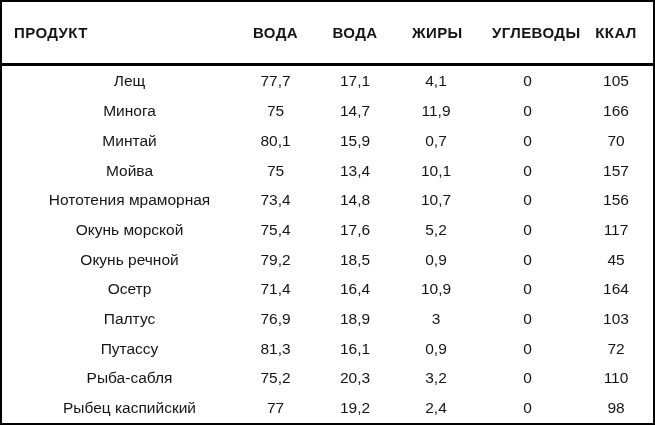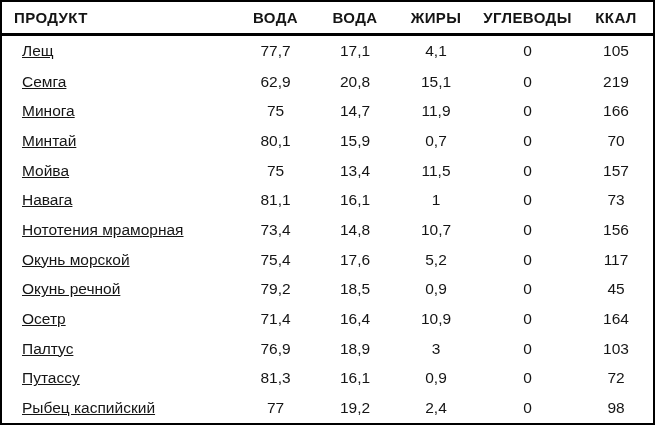"ПРОДУКТ" table.nutrition thead th { padding: 1px -> 16px }
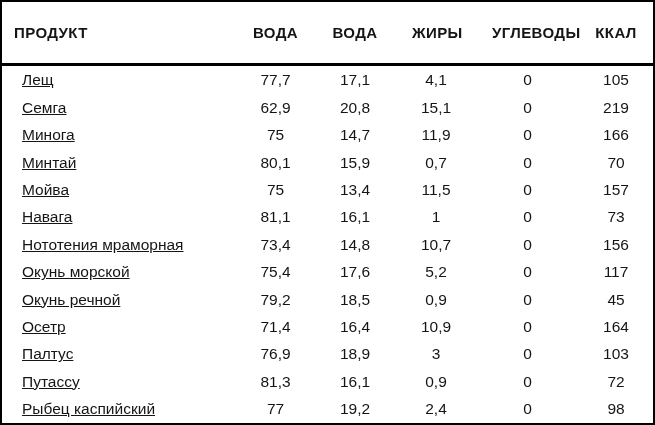"Лещ" table.nutrition tbody td:first-child { text-align: left -> center; text-decoration: underline -> none }
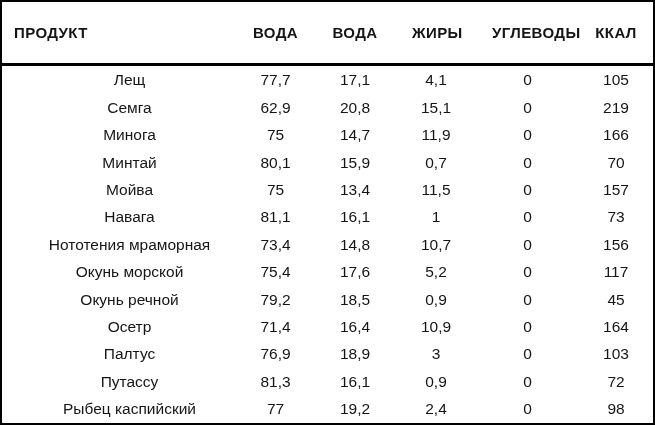"Семга" tr { html: <tr> <td>Семга</td> <td>62,9</td> <td>20,8</td> <td>15,1</td> <td>0</td> <td>219</td> </tr> -> none }
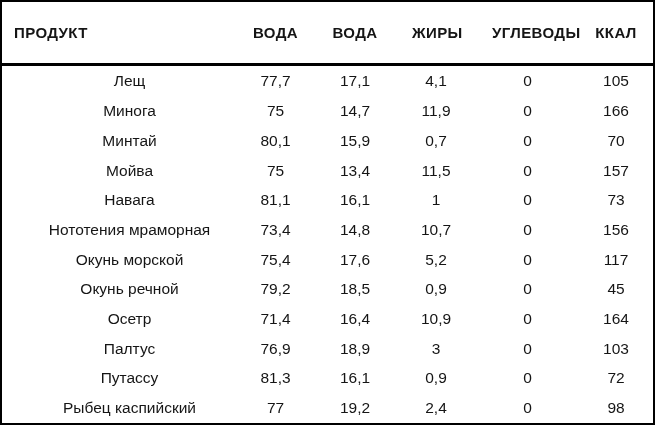"11,5" td { text: 11,5 -> 10,1 }
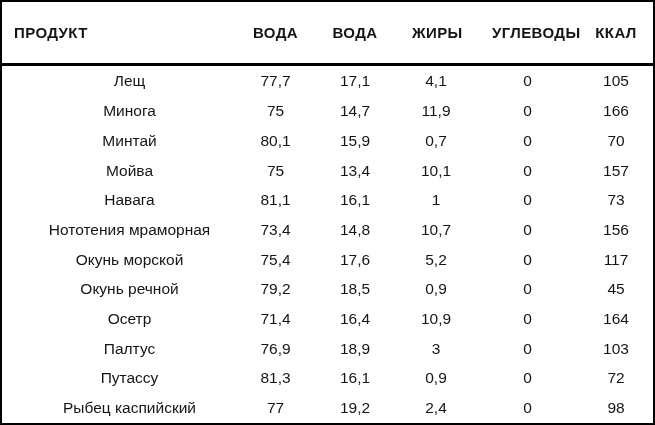"Навага" tr { html: <tr> <td>Навага</td> <td>81,1</td> <td>16,1</td> <td>1</td> <td>0</td> <td>73</td> </tr> -> none }
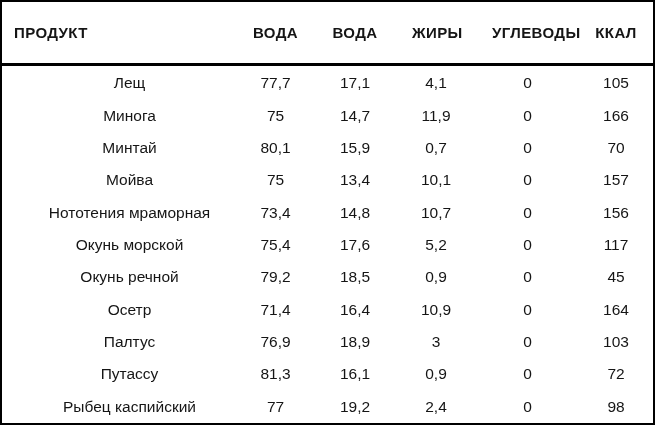"Рыба-сабля" tr { html: none -> <tr> <td>Рыба-сабля</td> <td>75,2</td> <td>20,3</td> <td>3,2</td> <td>0</td> <td>110</td> </tr> }
